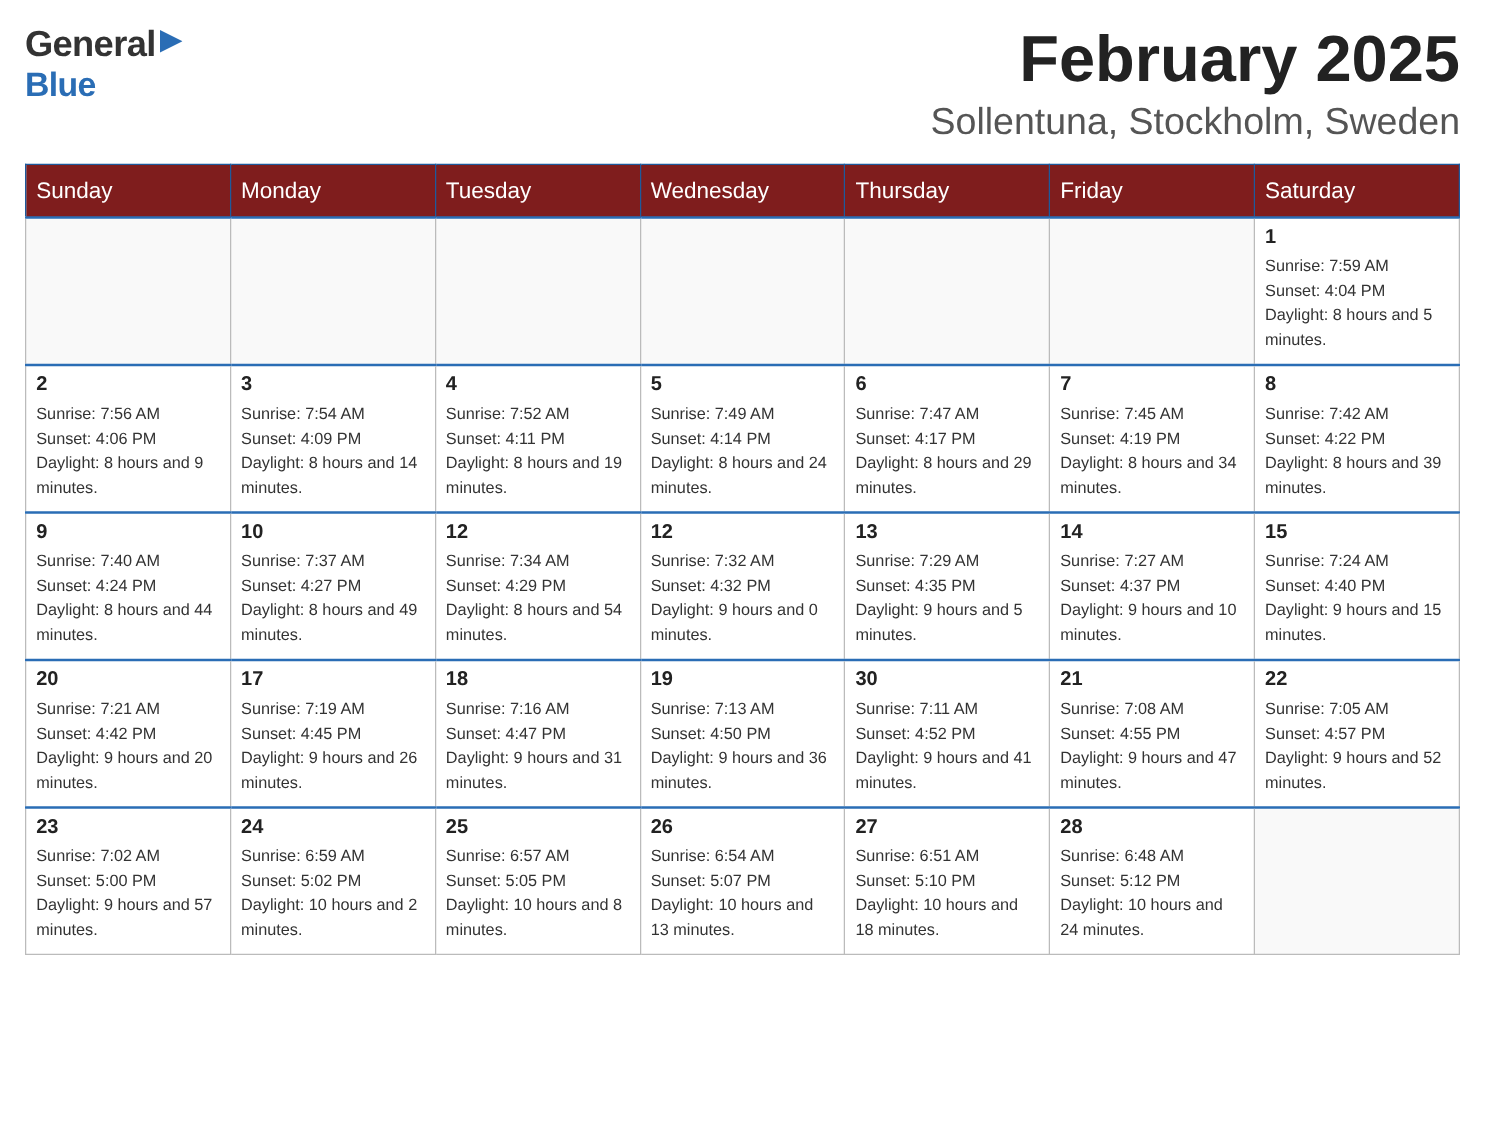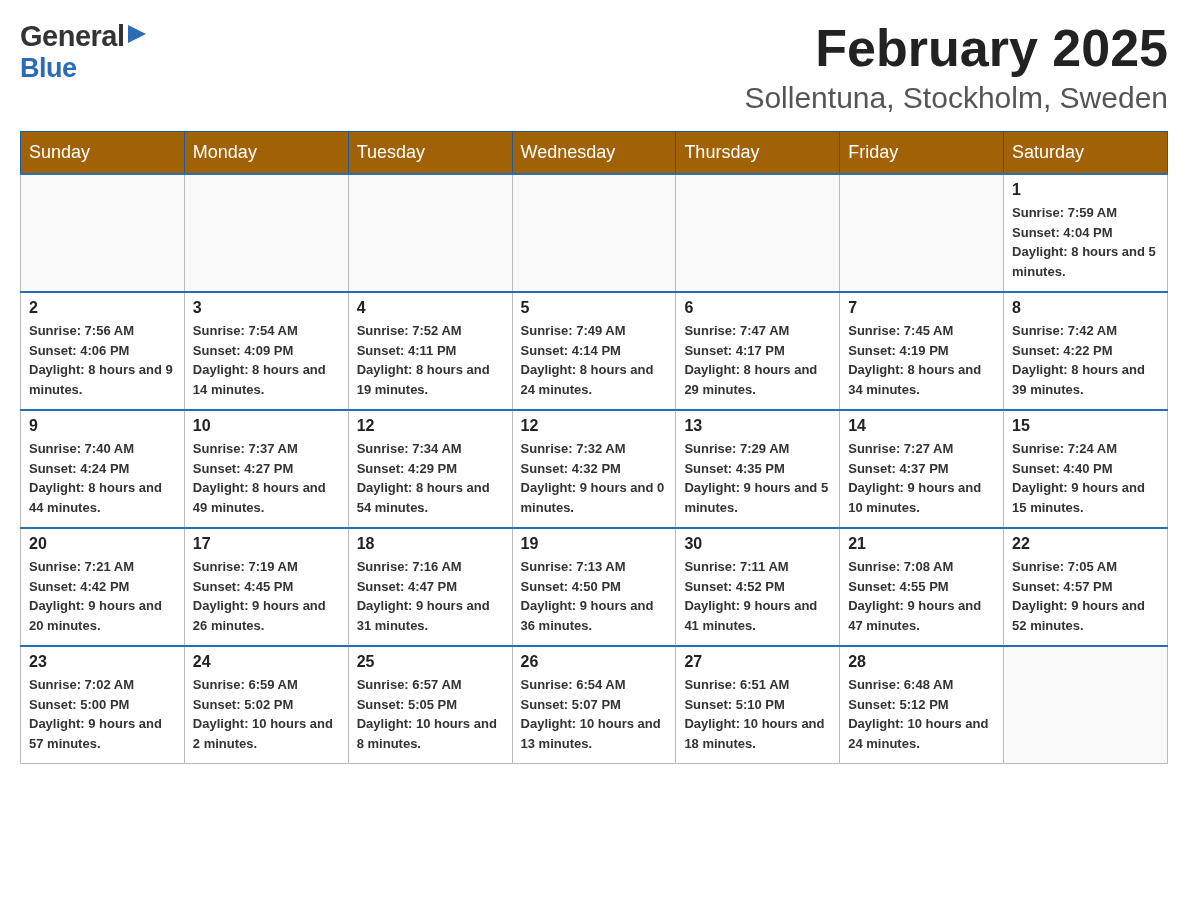"Sunday" .calendar thead tr th { background-color: #a16207 -> #7f1d1d }
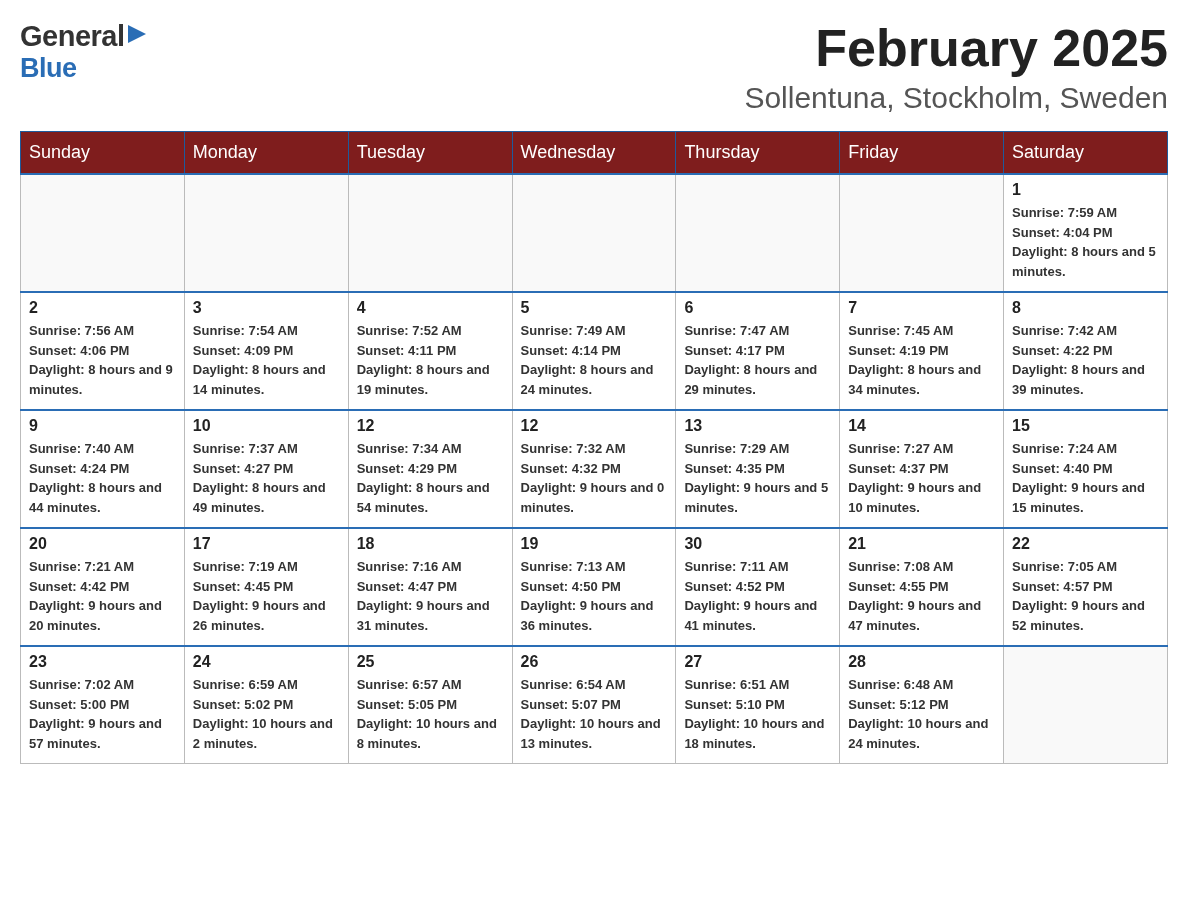"Sunrise: 7:59 AM" .day-info { font-weight: bold -> none }
